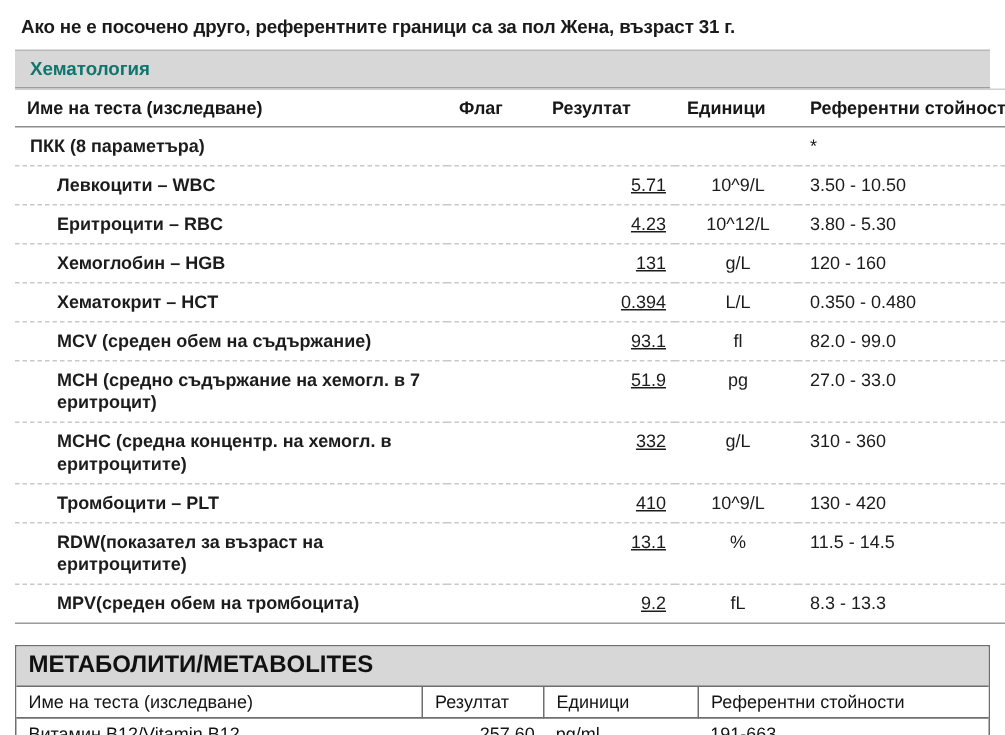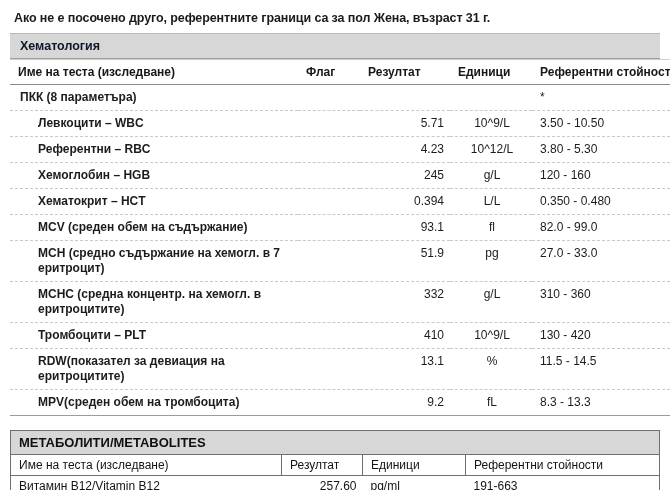"Хематология" .section-title { color: #0f172a -> #0f766e }
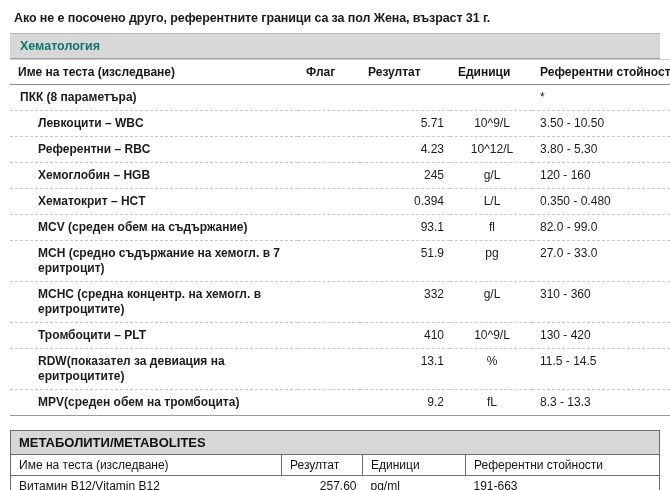"5.71" td.c-result { text-decoration: none -> underline }
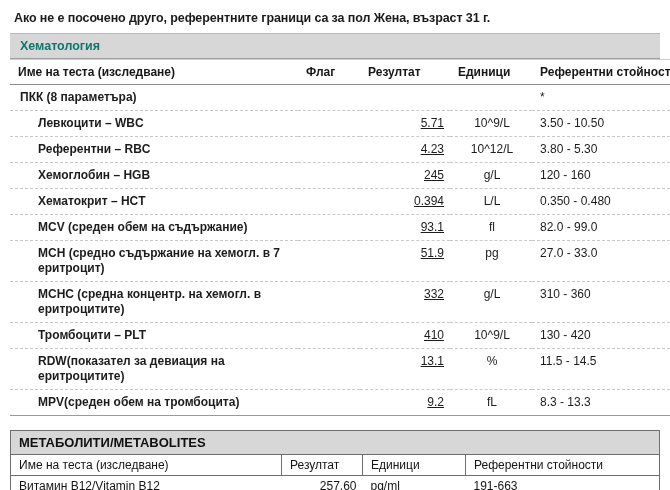"Референтни – RBC" td.c-name { text: Референтни -> Еритроцити }
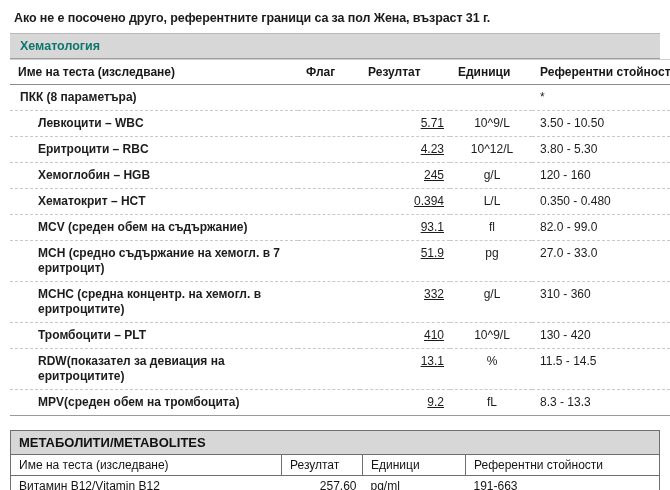"245" td.c-result { text: 245 -> 131 }
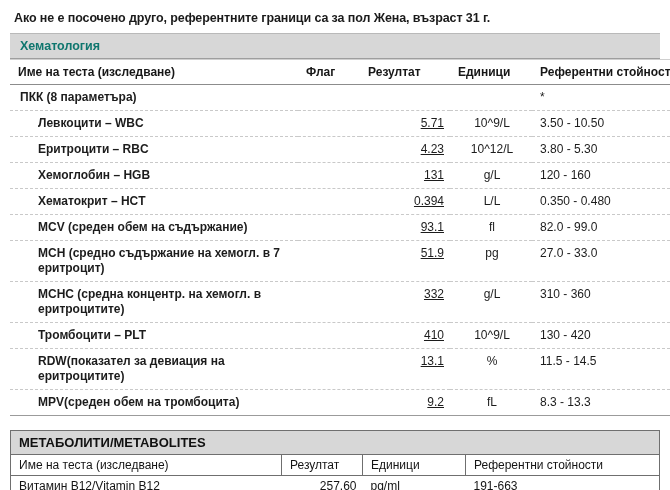"RDW(показател за девиация на" td.c-name { text: девиация -> възраст }
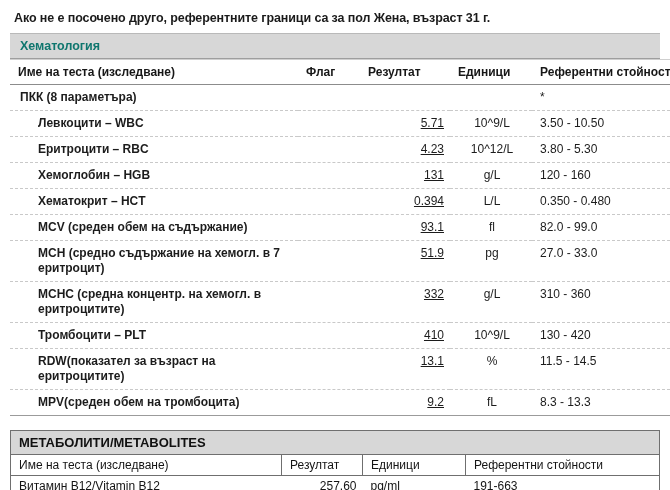"МЕТАБОЛИТИ/METABOLITES" .section2-title { font-size: 13px -> 16px }
